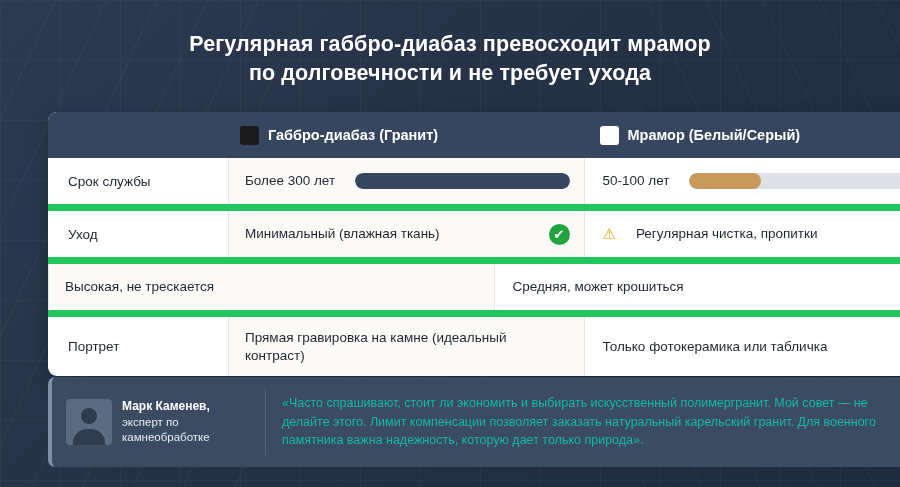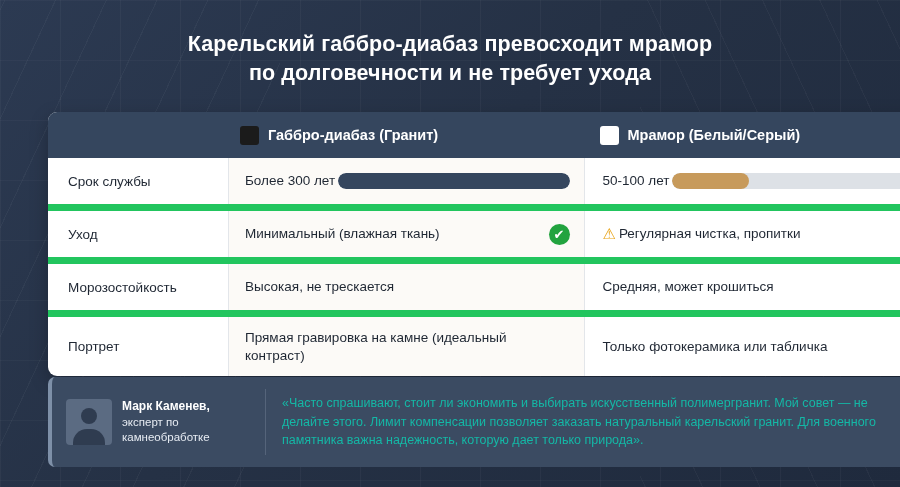"Карельский габбро-диабаз превосходит" span.l1 { text: Карельский -> Регулярная }
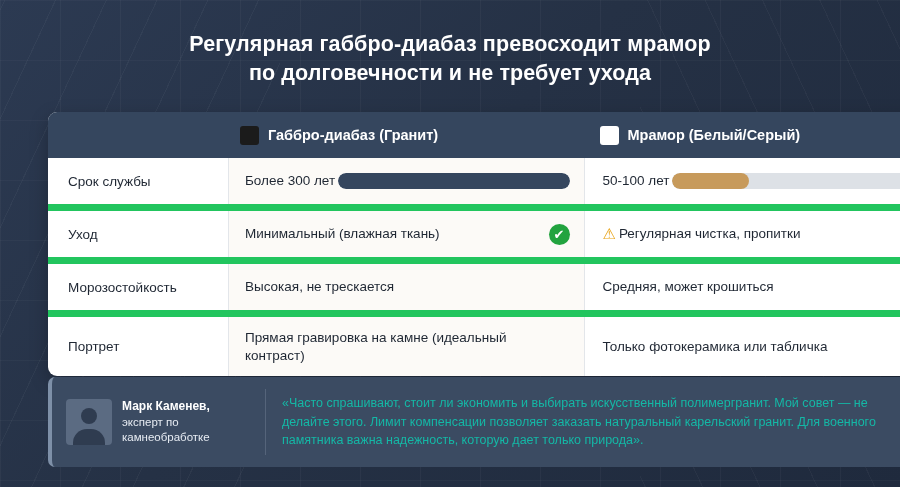"Более 300 лет" .cell-a, .cell-b { gap: 3px -> 20px }
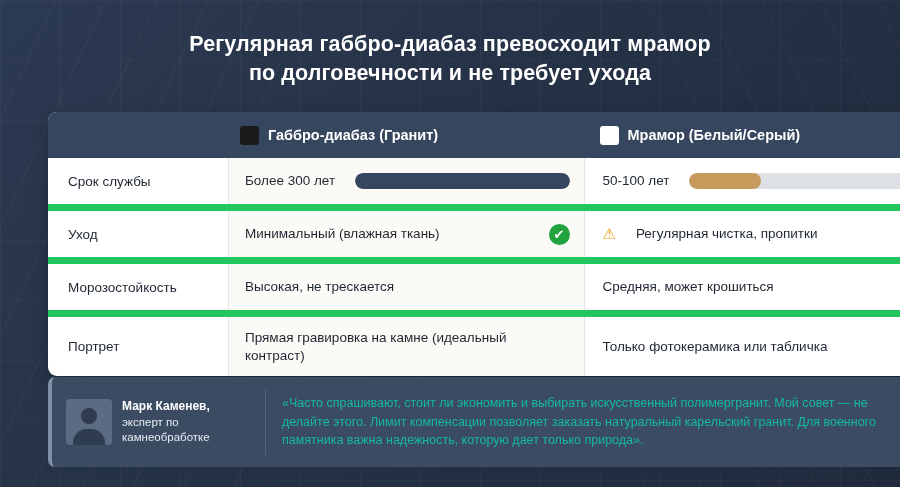"Морозостойкость" div.cell-label { html: <div>Морозостойкость</div> -> none }
